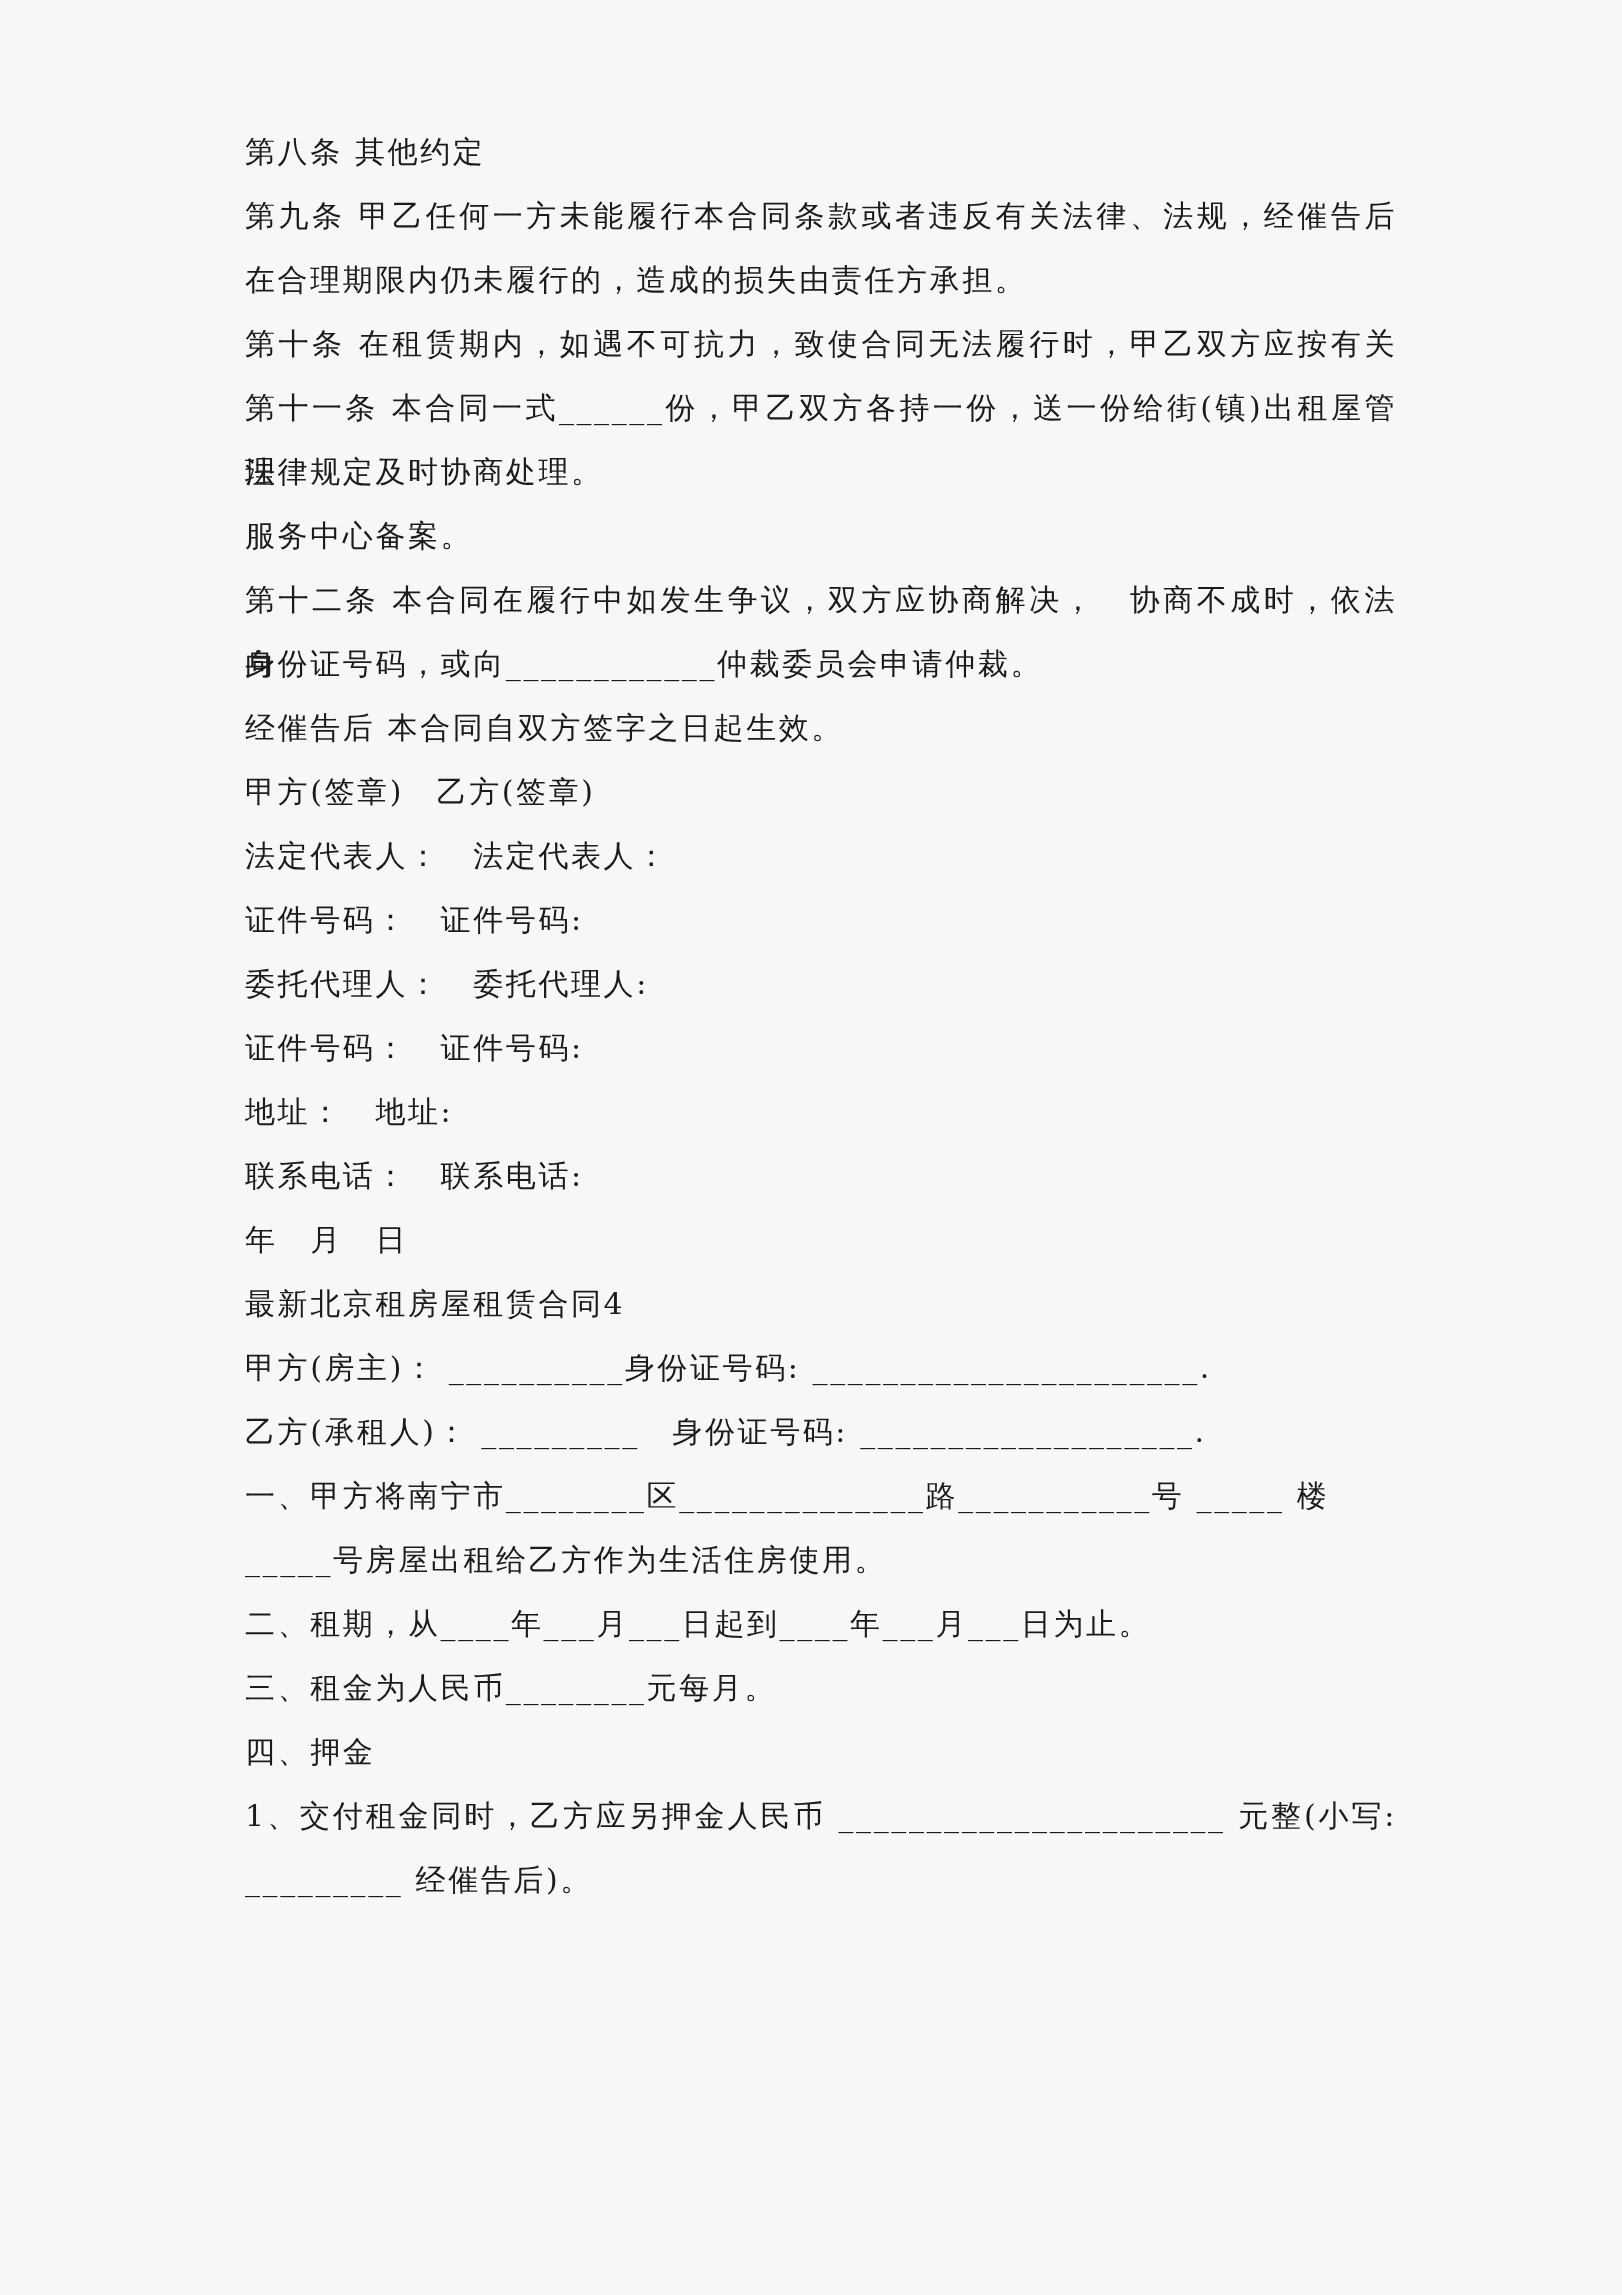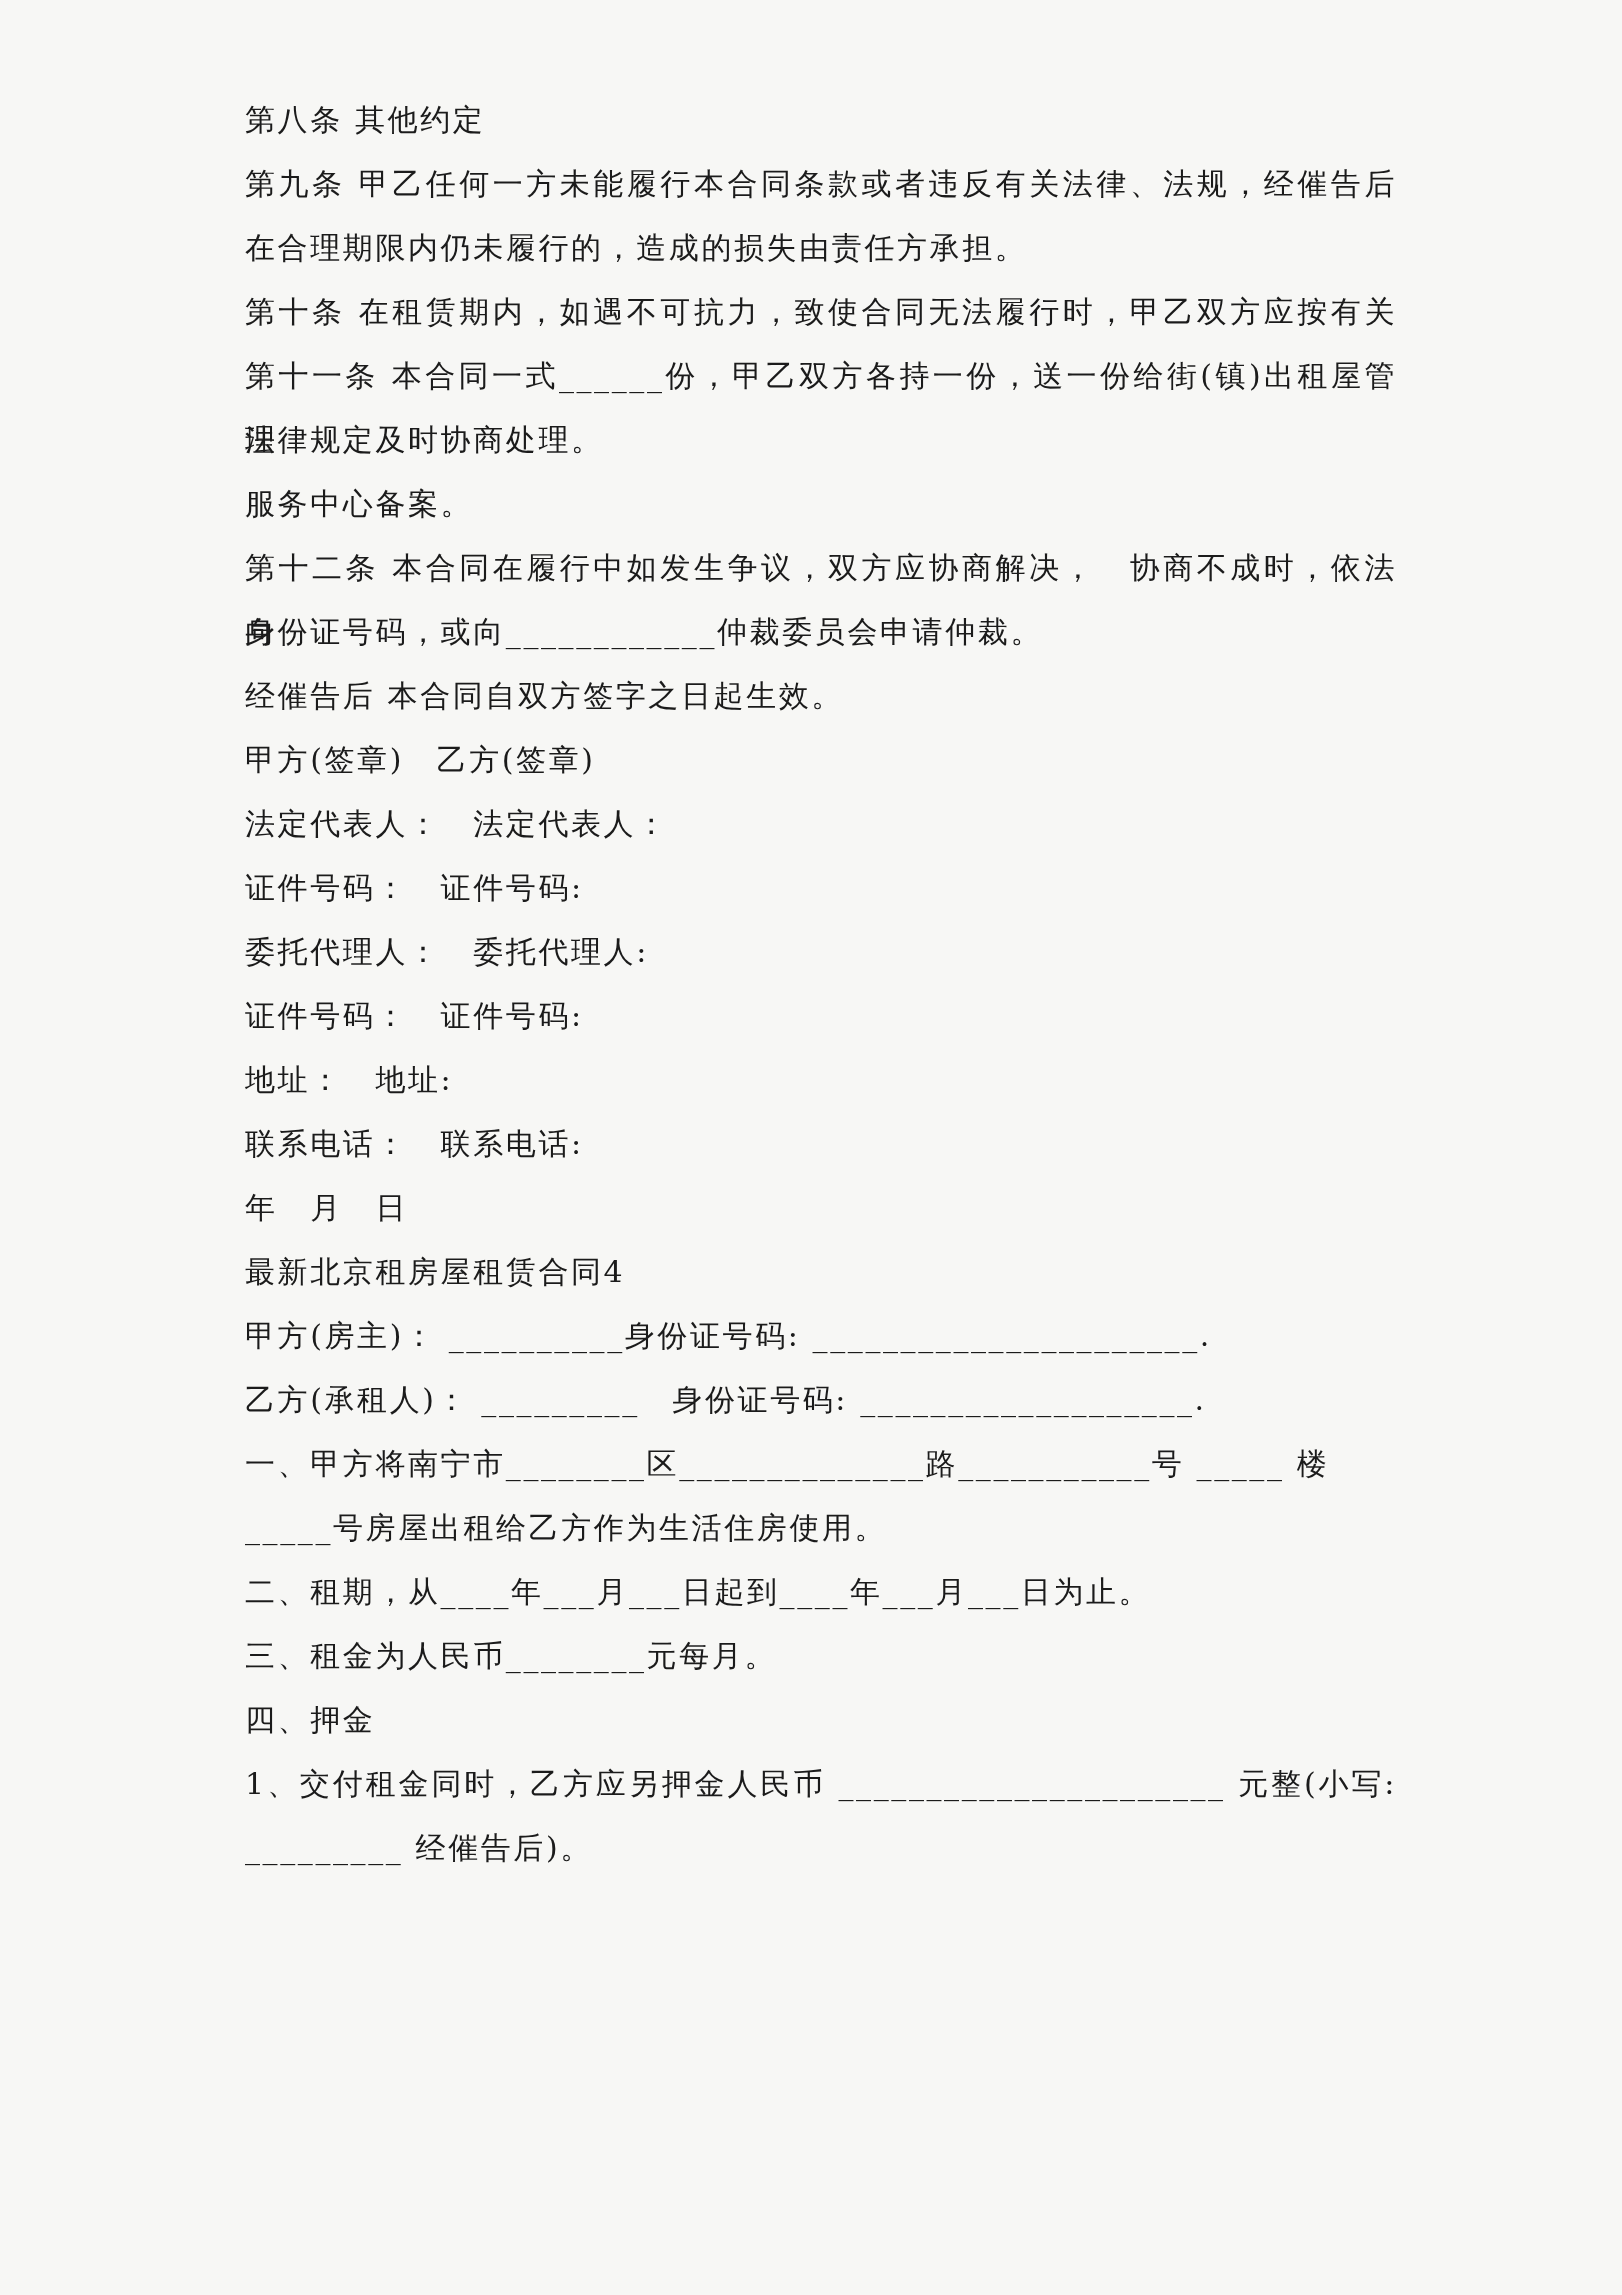"第八条 其他约定" .page { padding: 88px 226px 0 245px -> 120px 226px 0 245px }
